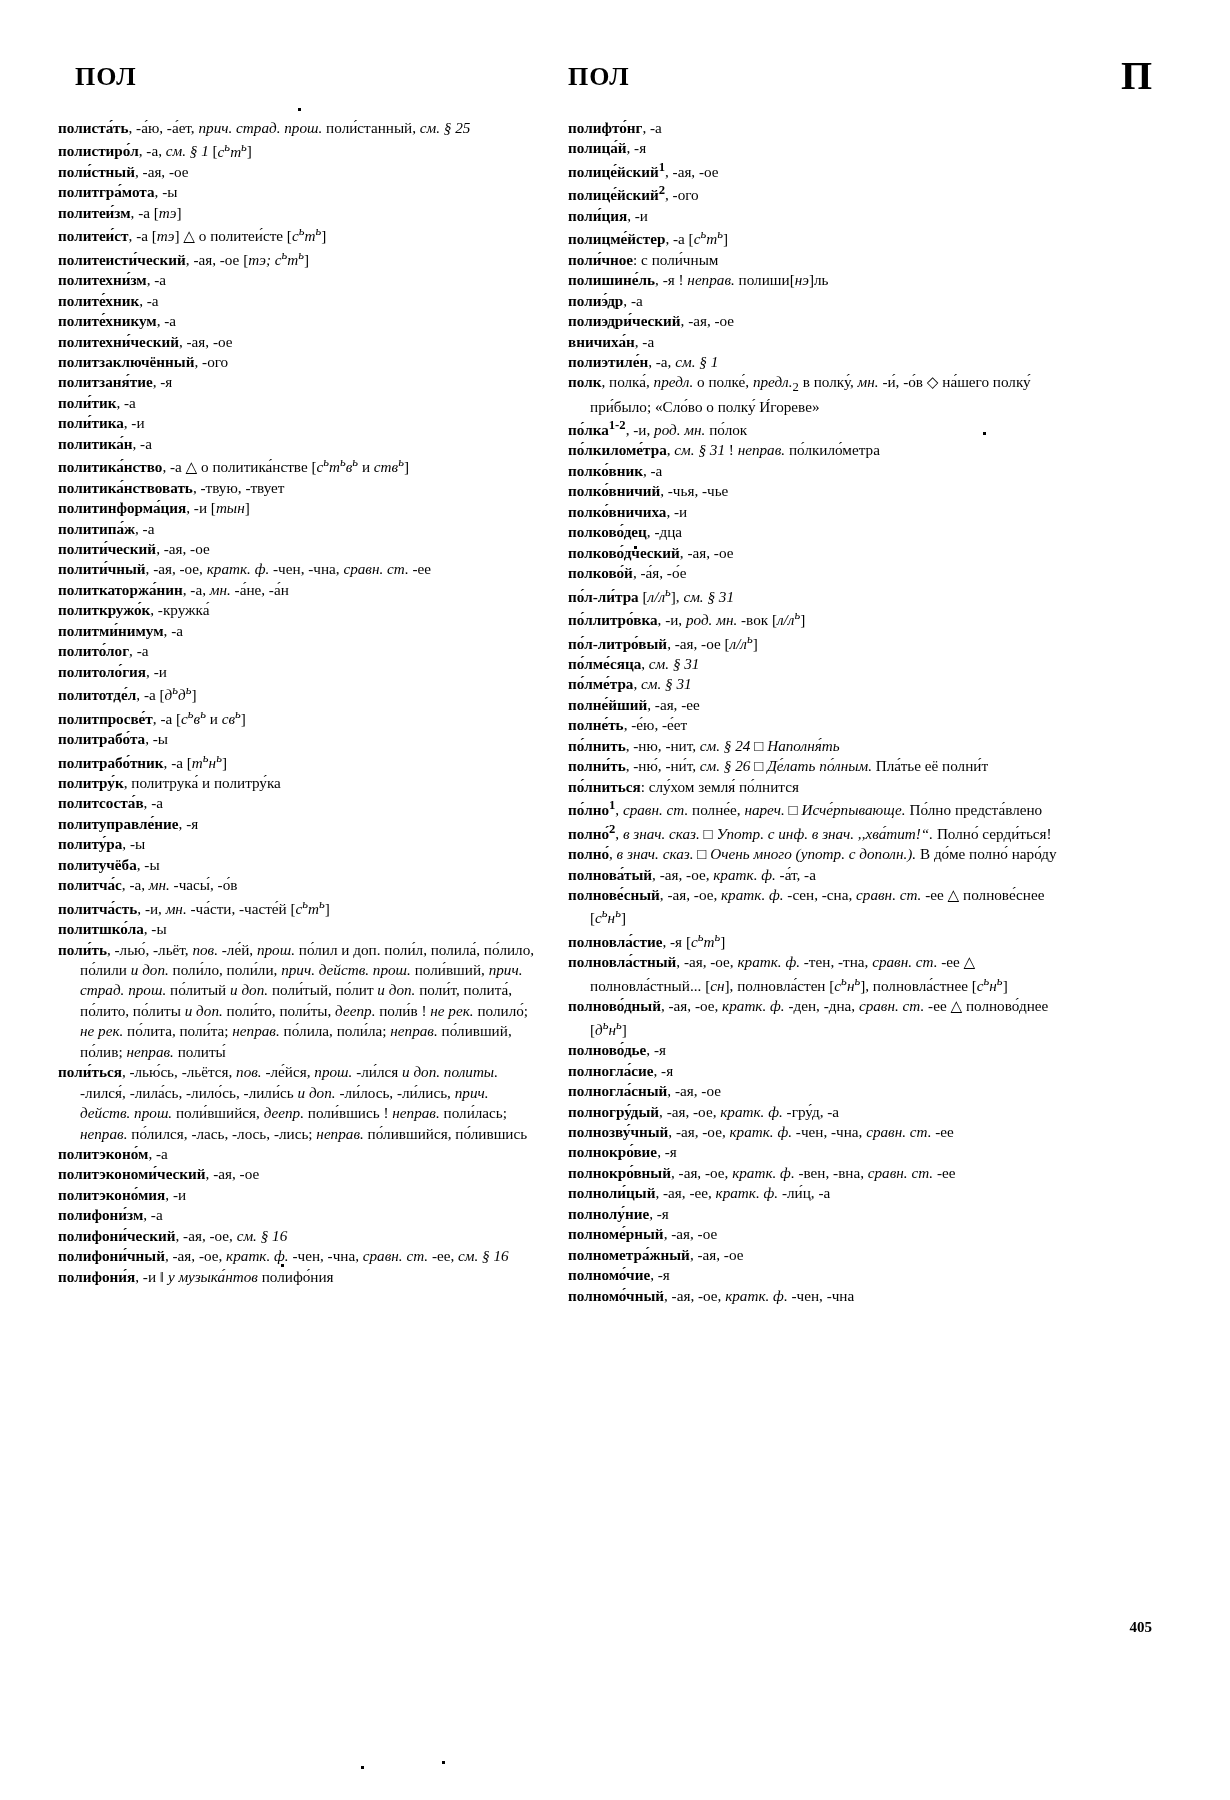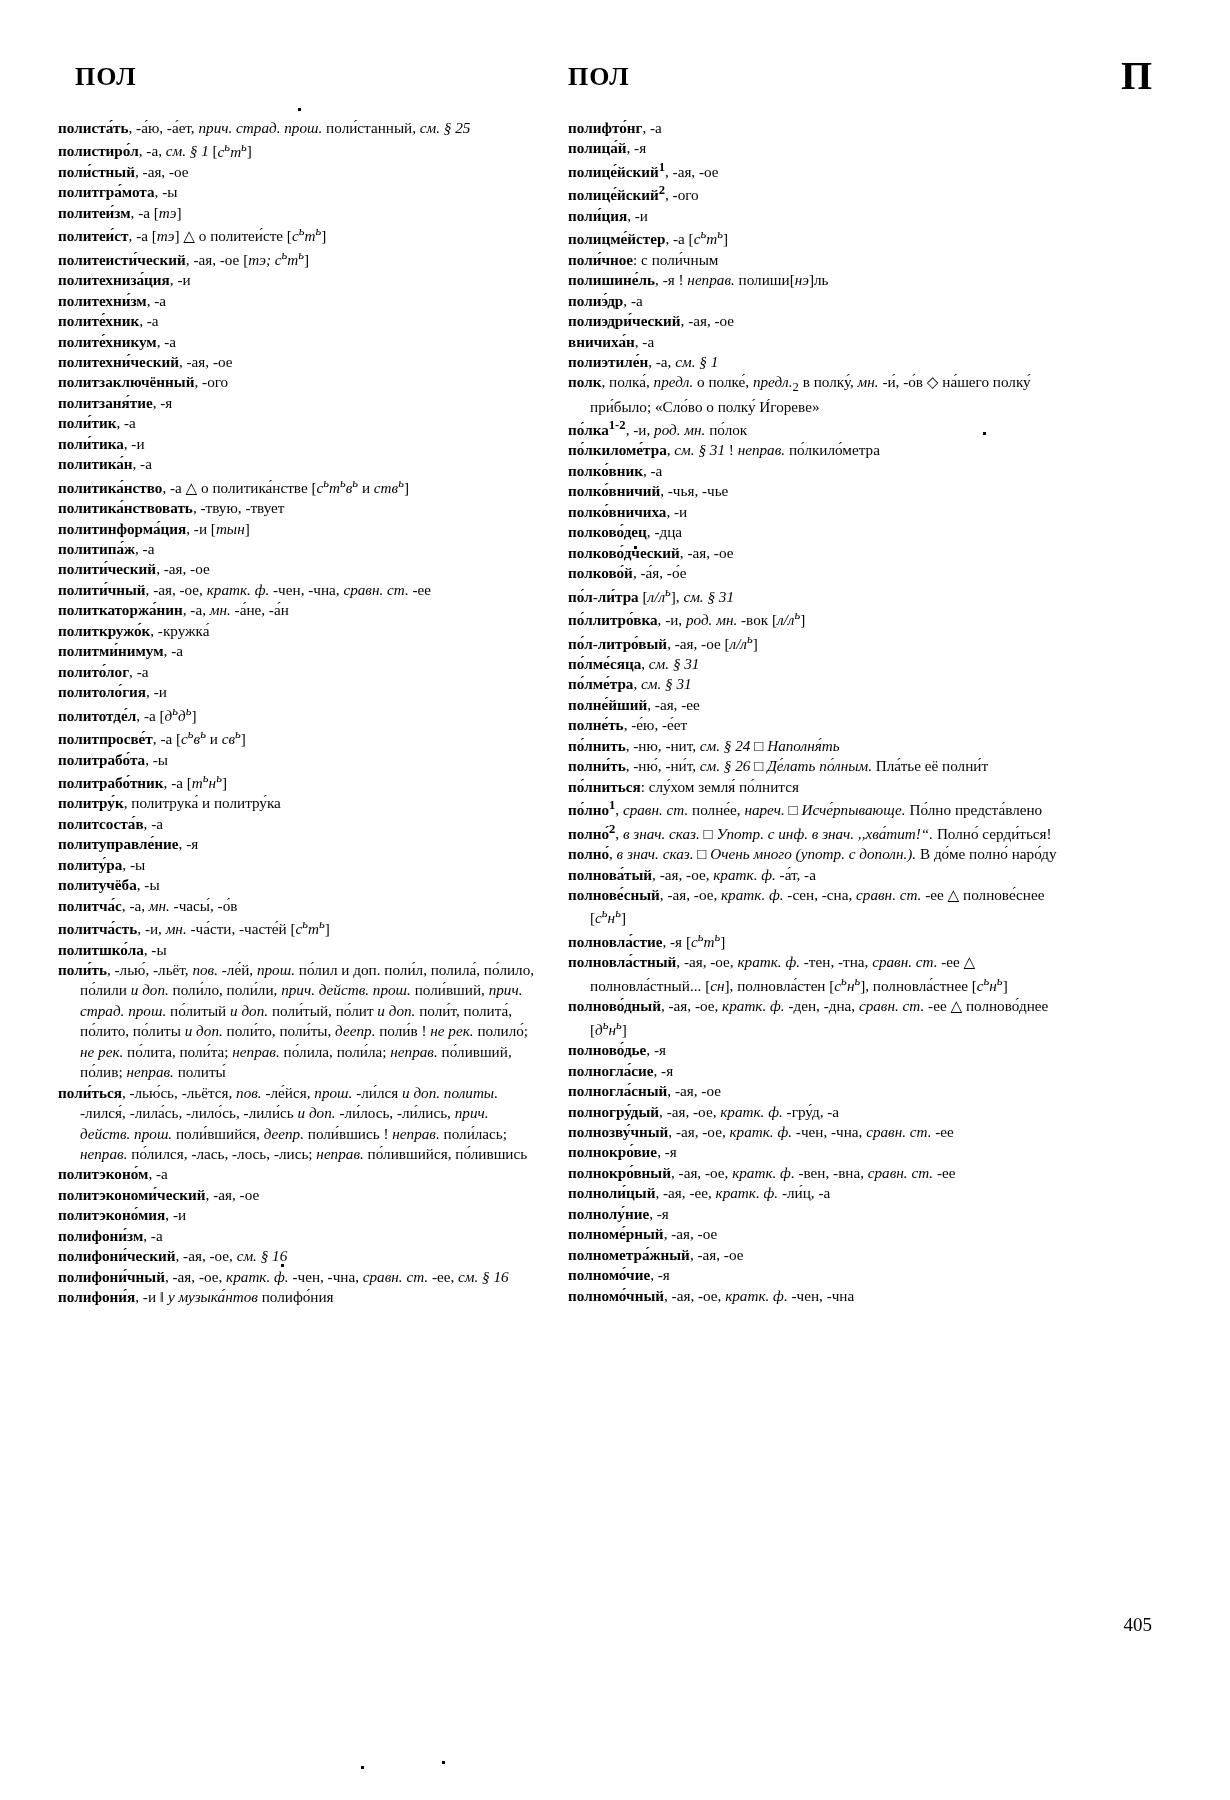"политехниза́ция, -и" p.entry { html: <p><span>политехниза́ция</span>, -и</p> -> none }
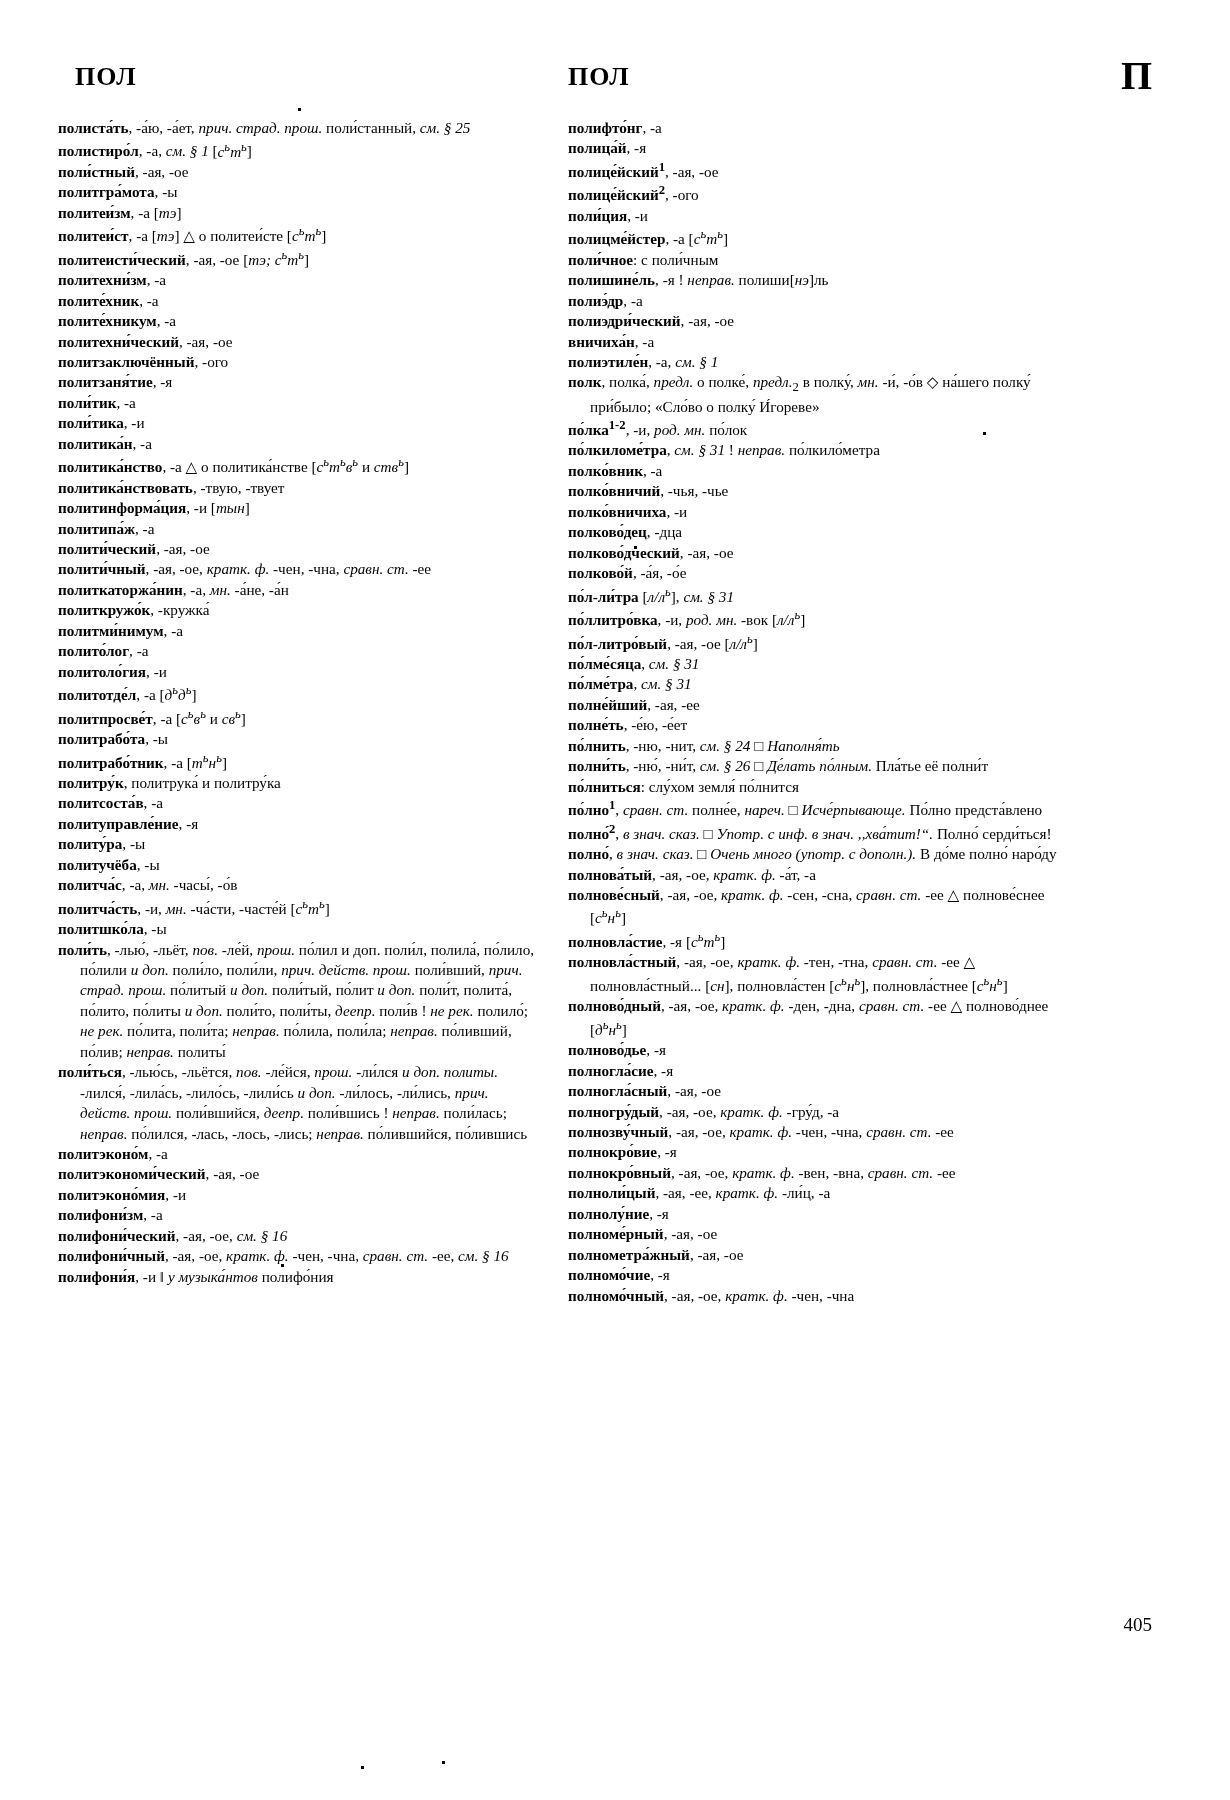"405" .pagenum { font-size: 19px -> 15px; font-weight: normal -> bold }
